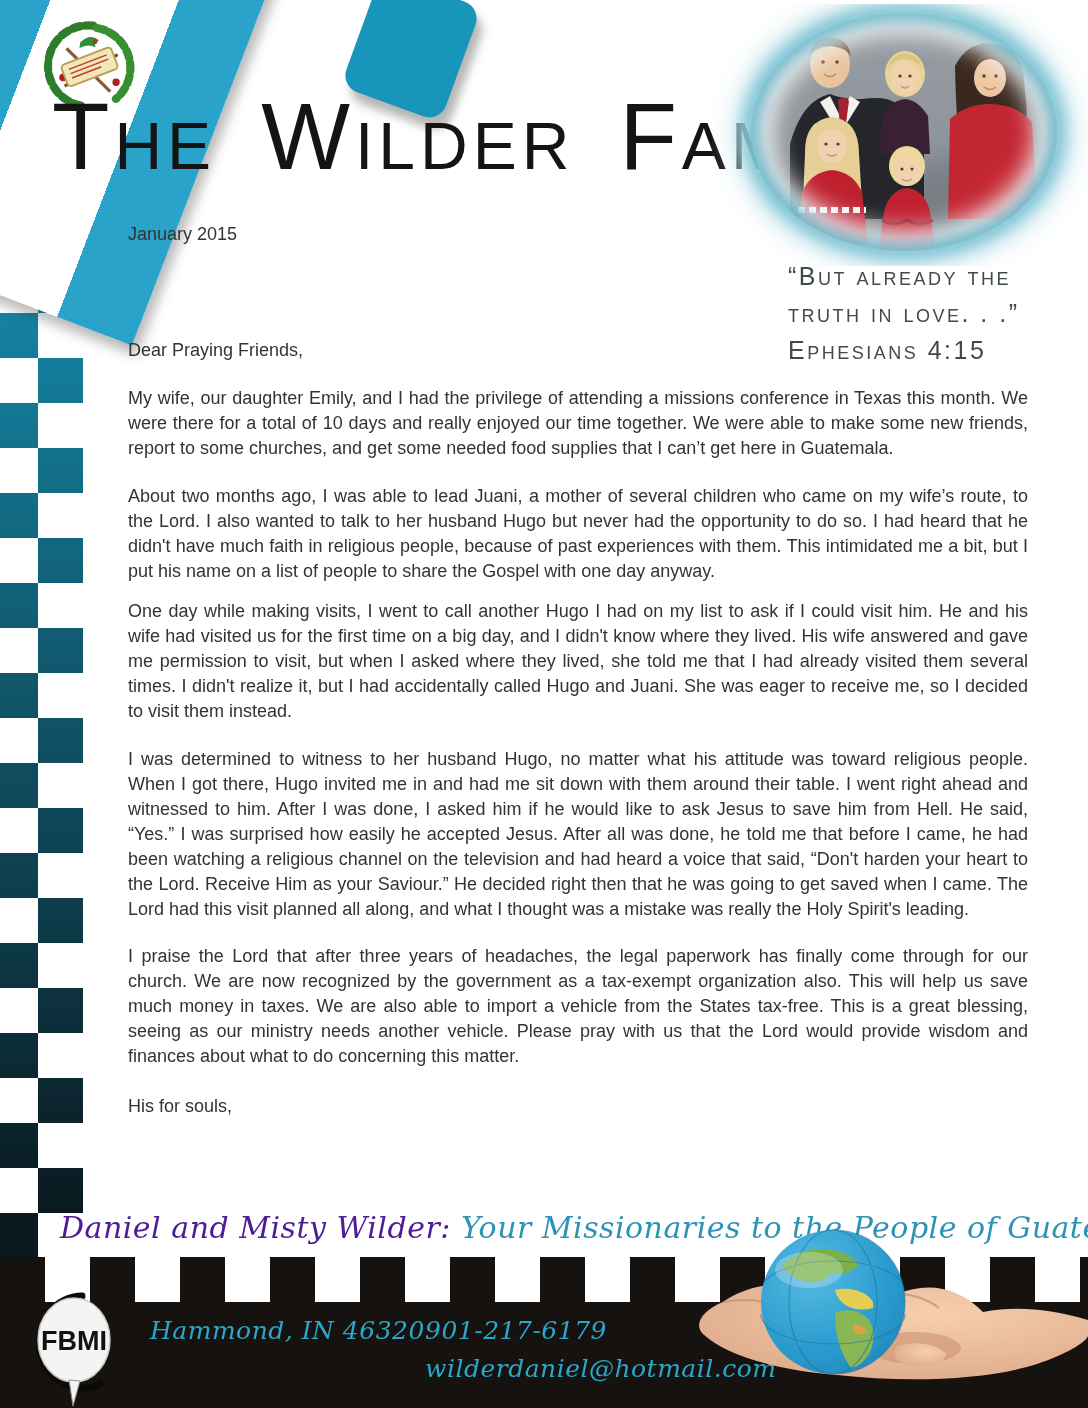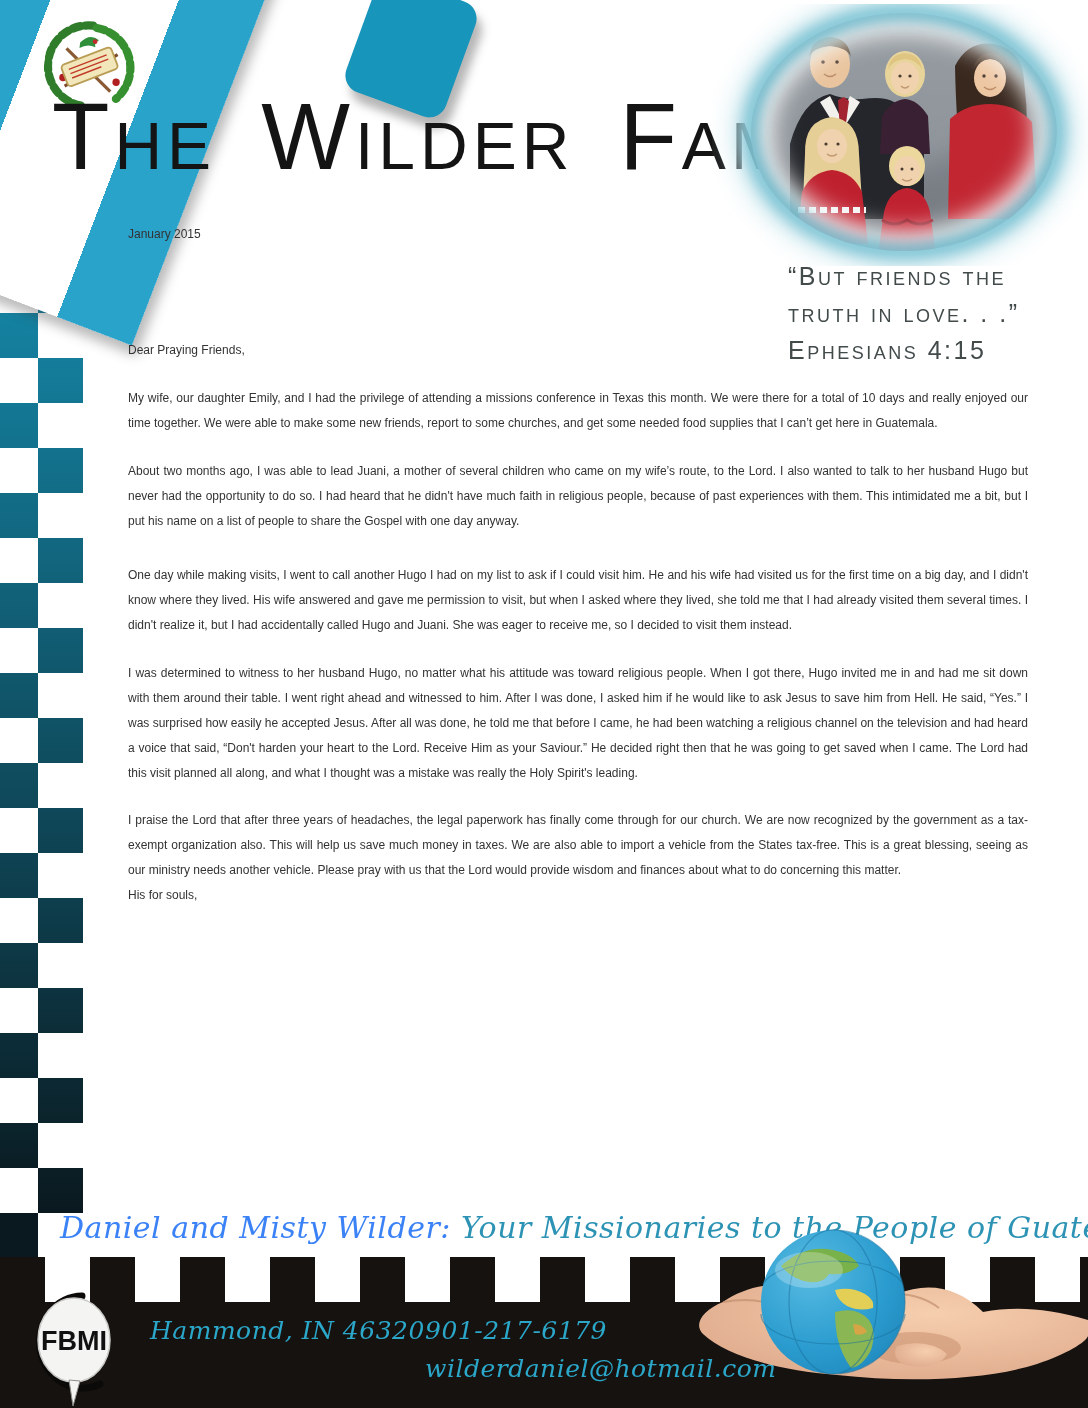"January 2015" .letter { font-size: 12px -> 18px }
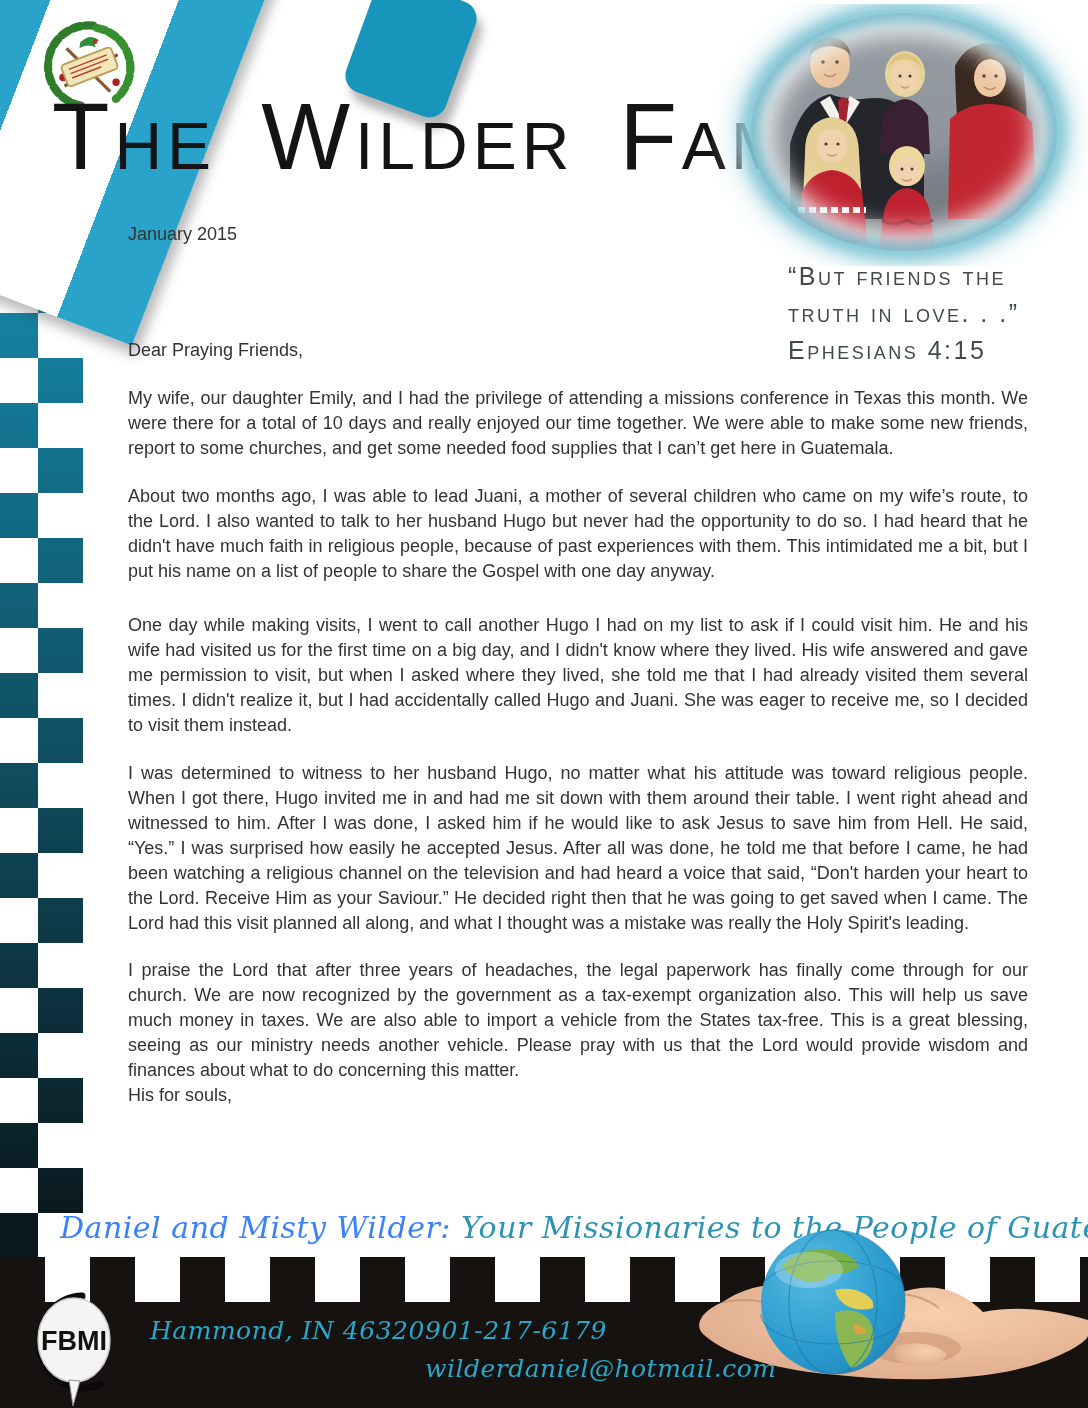"“But friends the" div { text: friends -> already }
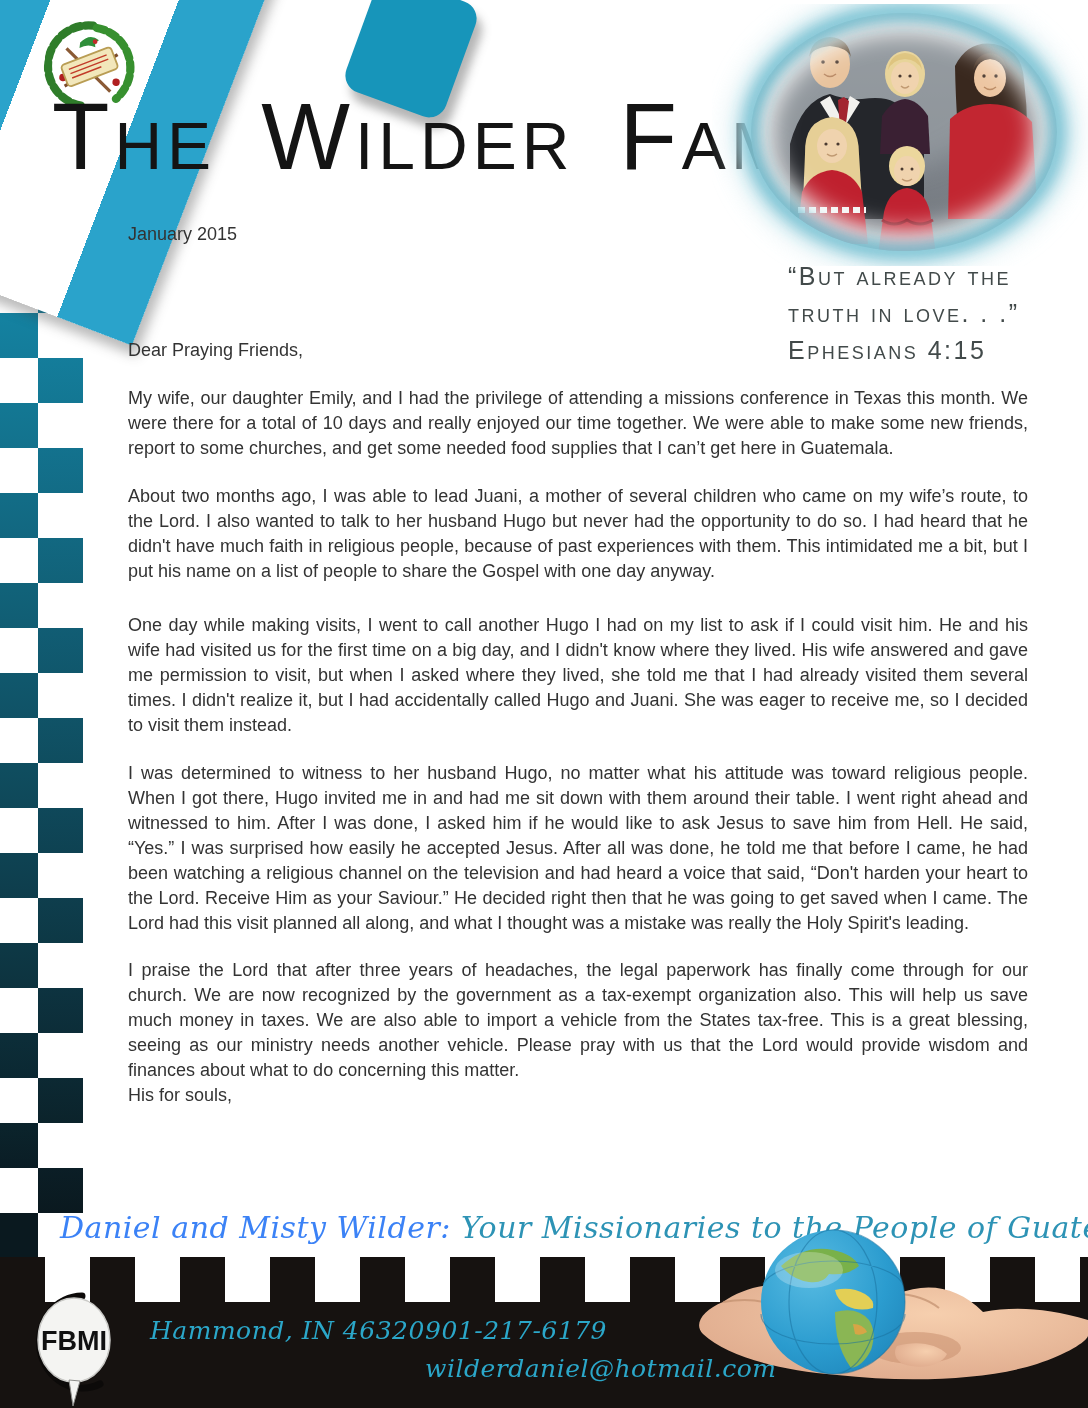"One day while making visits," .letter .p3 { margin-top: 29px -> 15px }
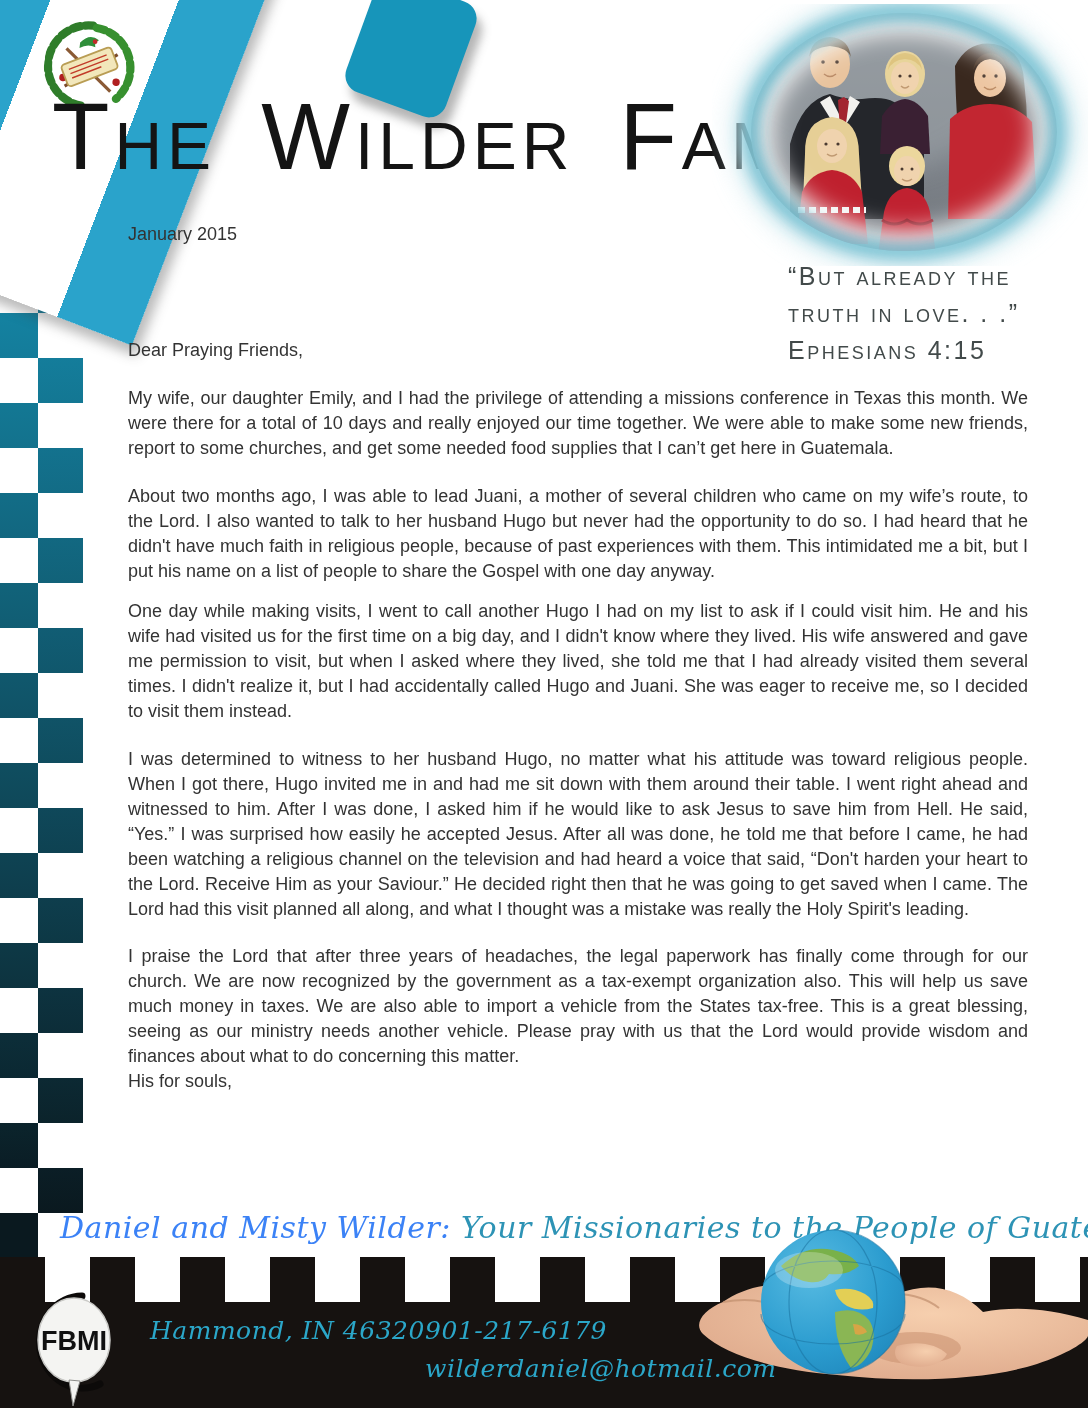"His for souls," .letter .closing { margin-top: none -> 25px }
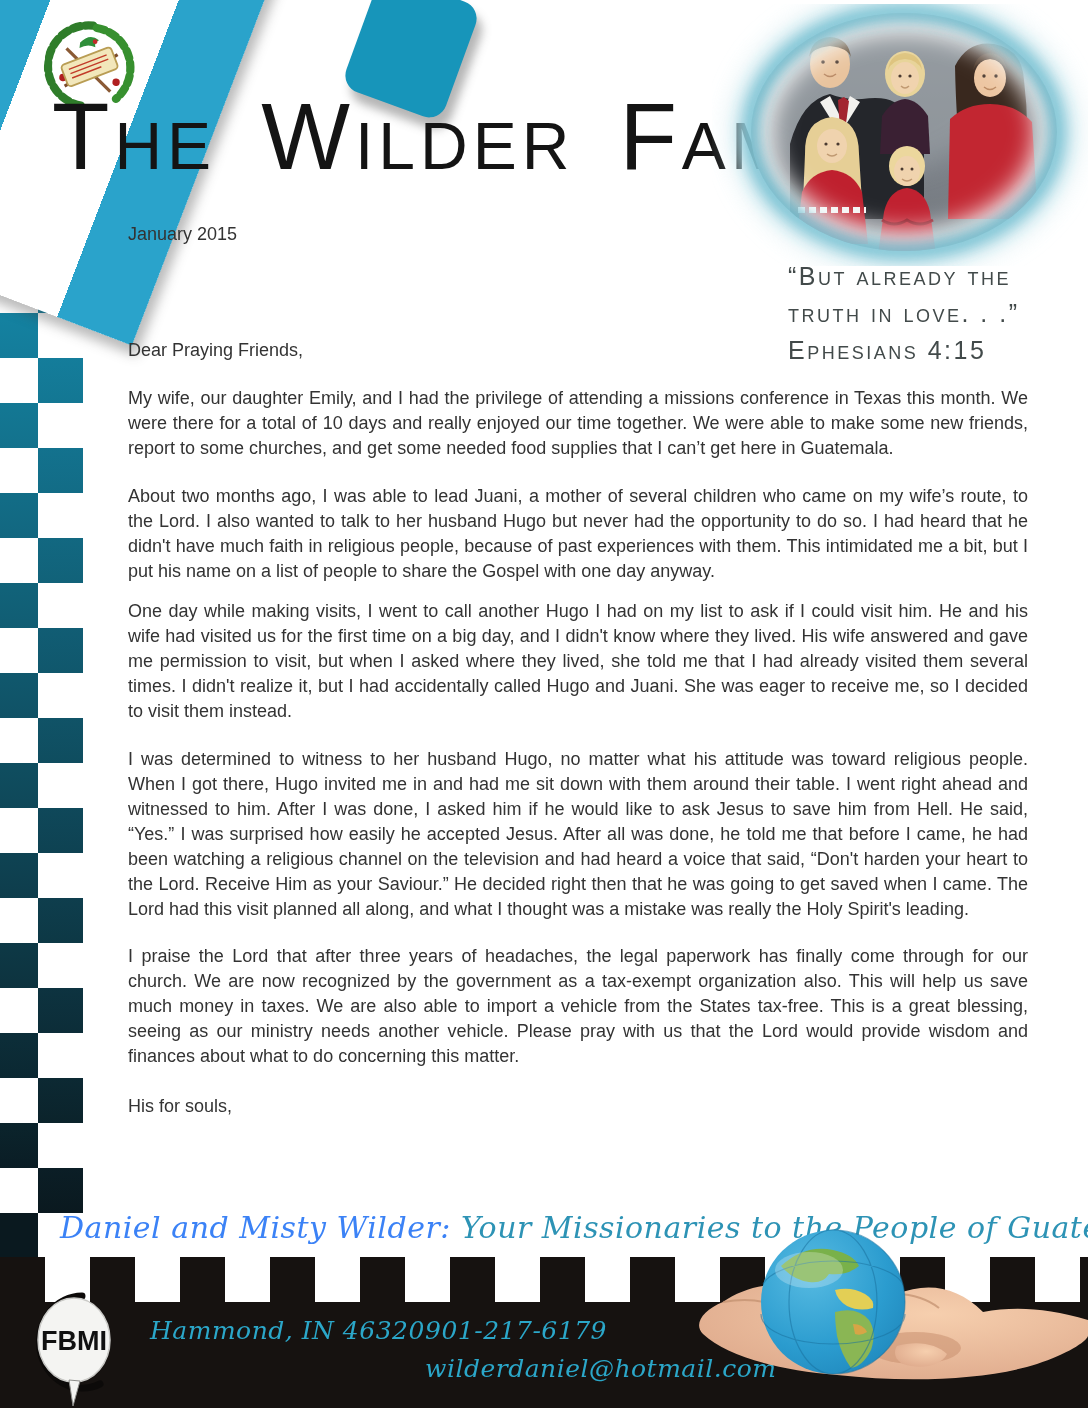"Daniel and Misty Wilder:" .banner .names { color: #3b82f6 -> #4c1d95 }
